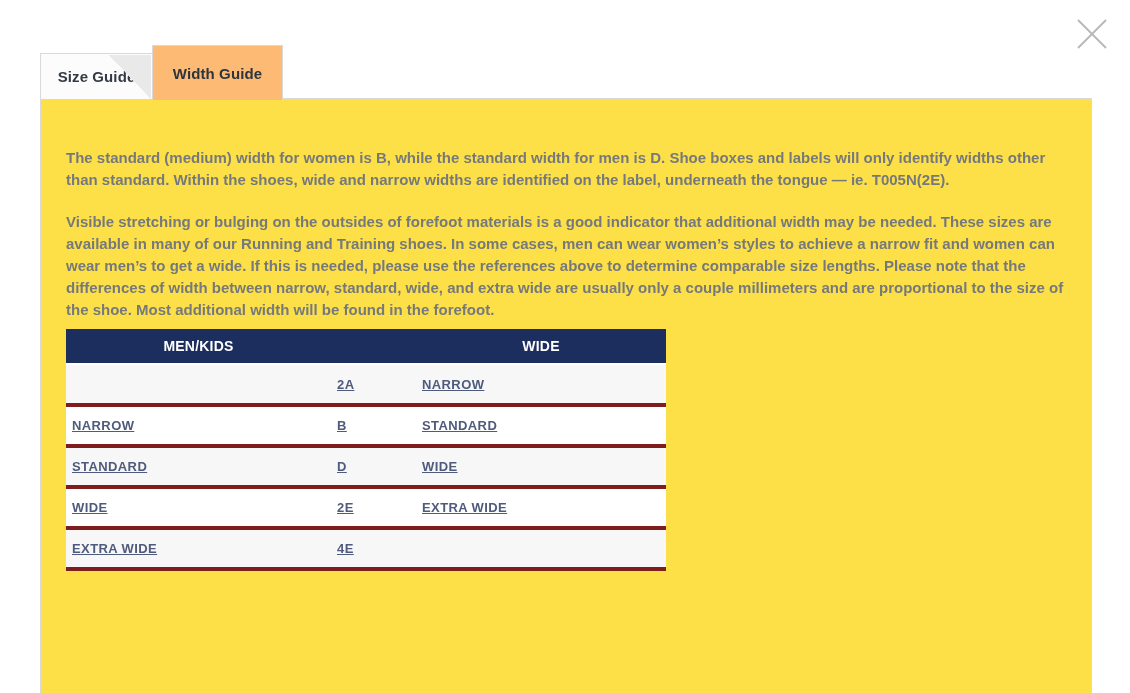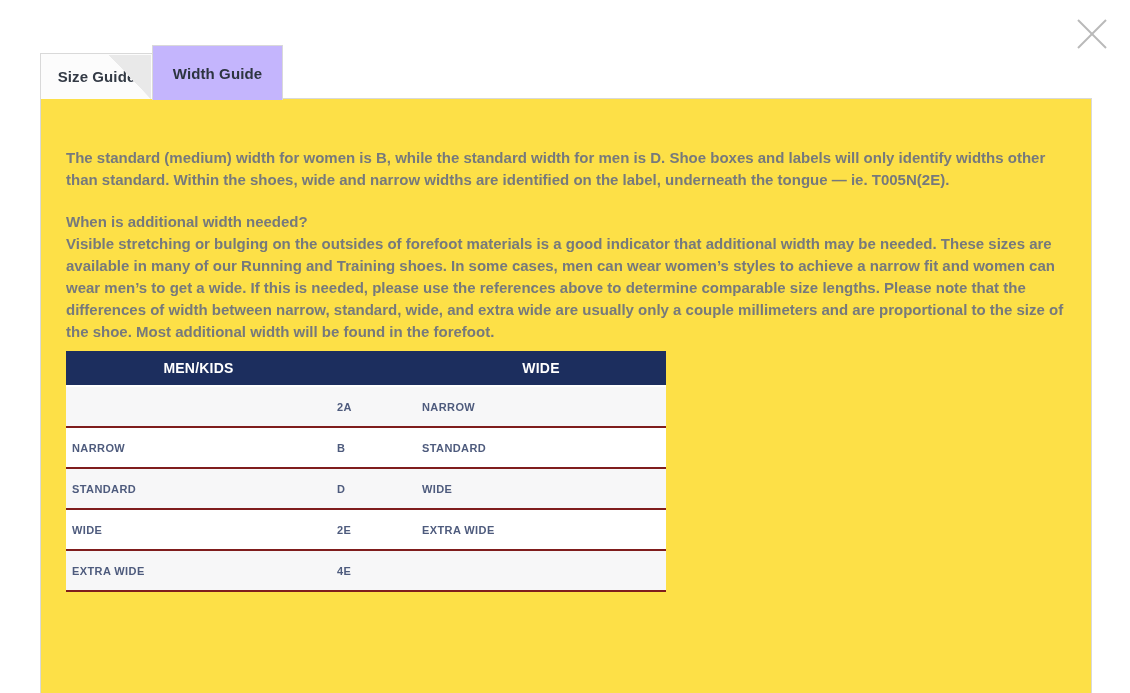"Width Guide" .tab-active { background: #c4b5fd -> #fdba74 }
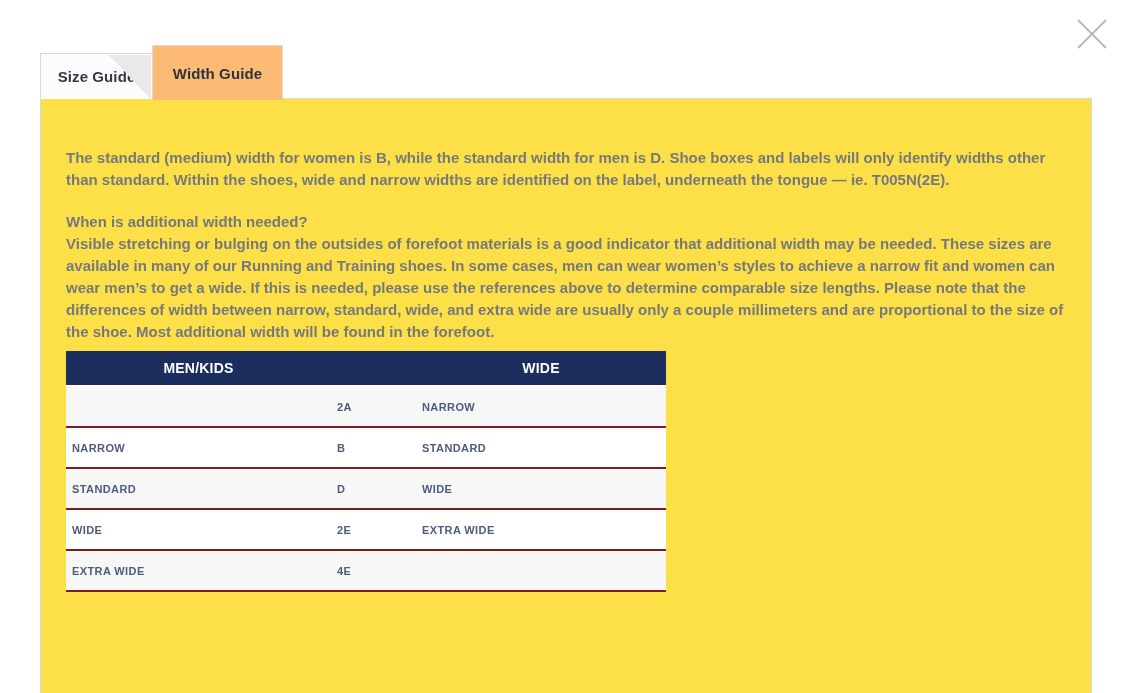"When is additional width needed?" div { html: <div>When is additional width needed?</div> -> none }
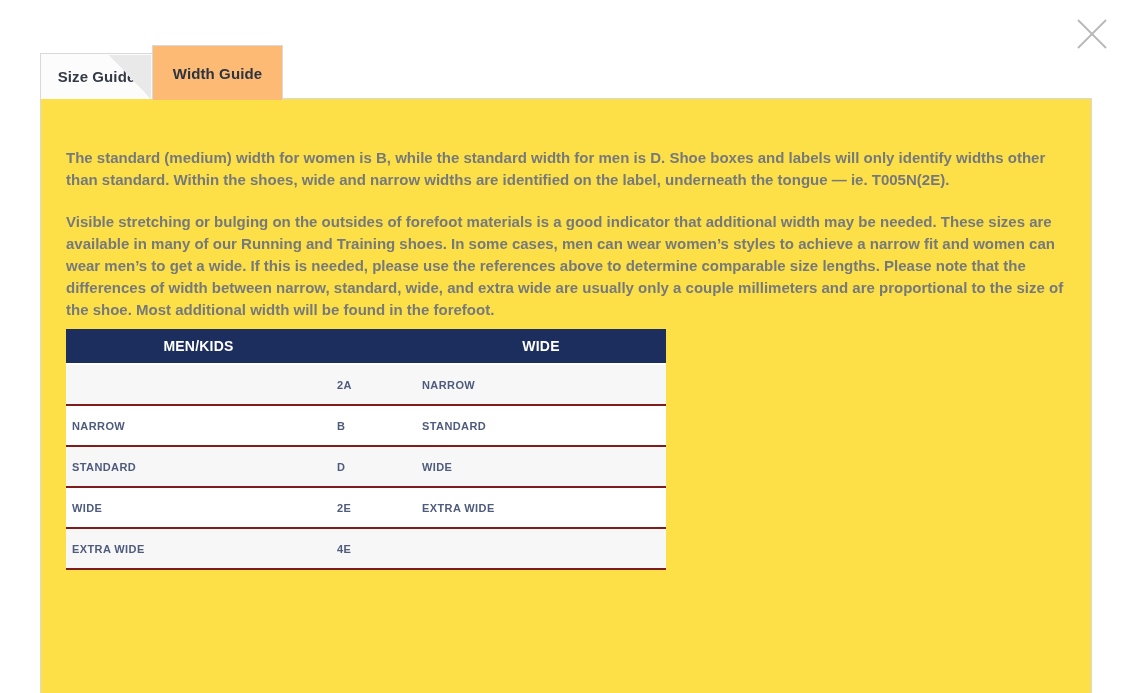"2A" .width-table tbody td { border-bottom: 2px solid #7f1d1d -> 4px solid #7f1d1d; font-size: 11px -> 13px; text-decoration: none -> underline }
